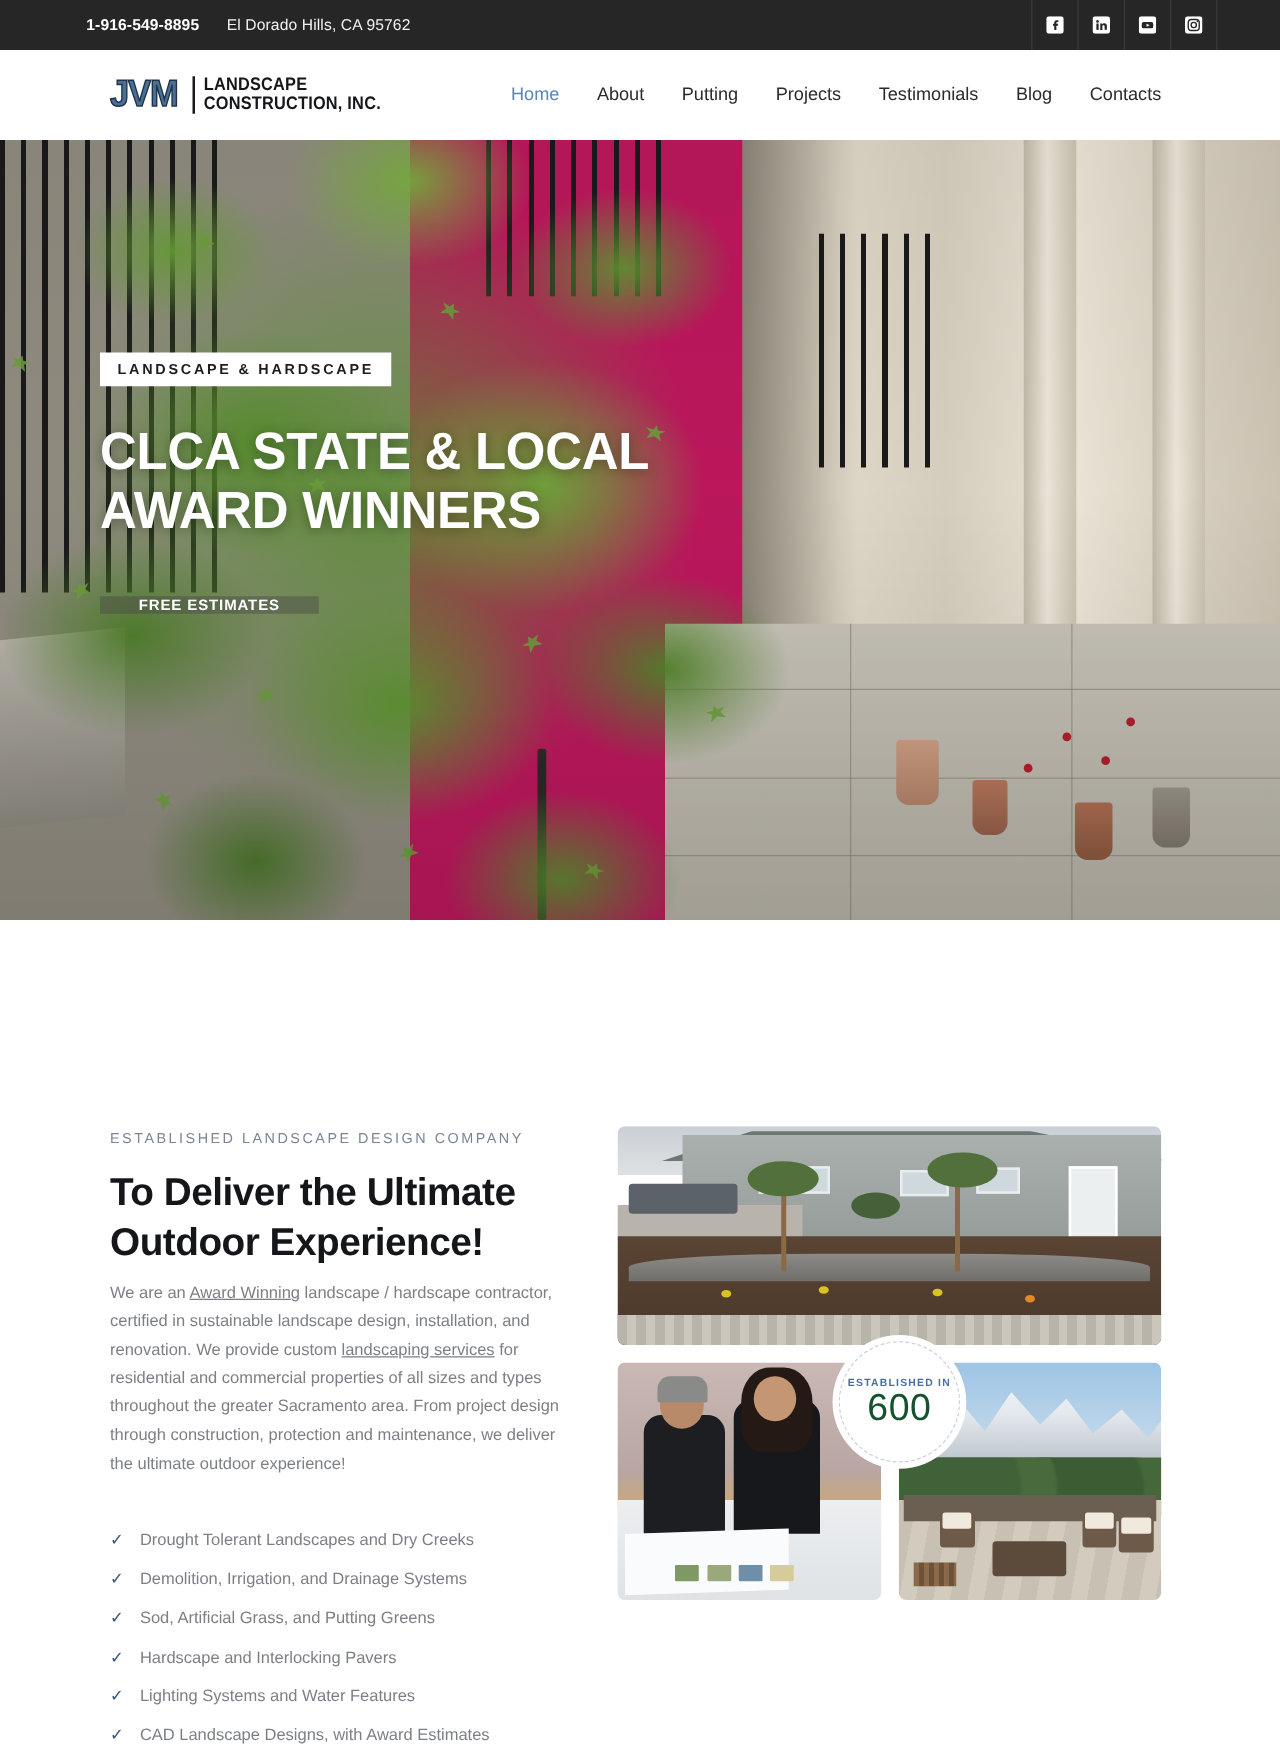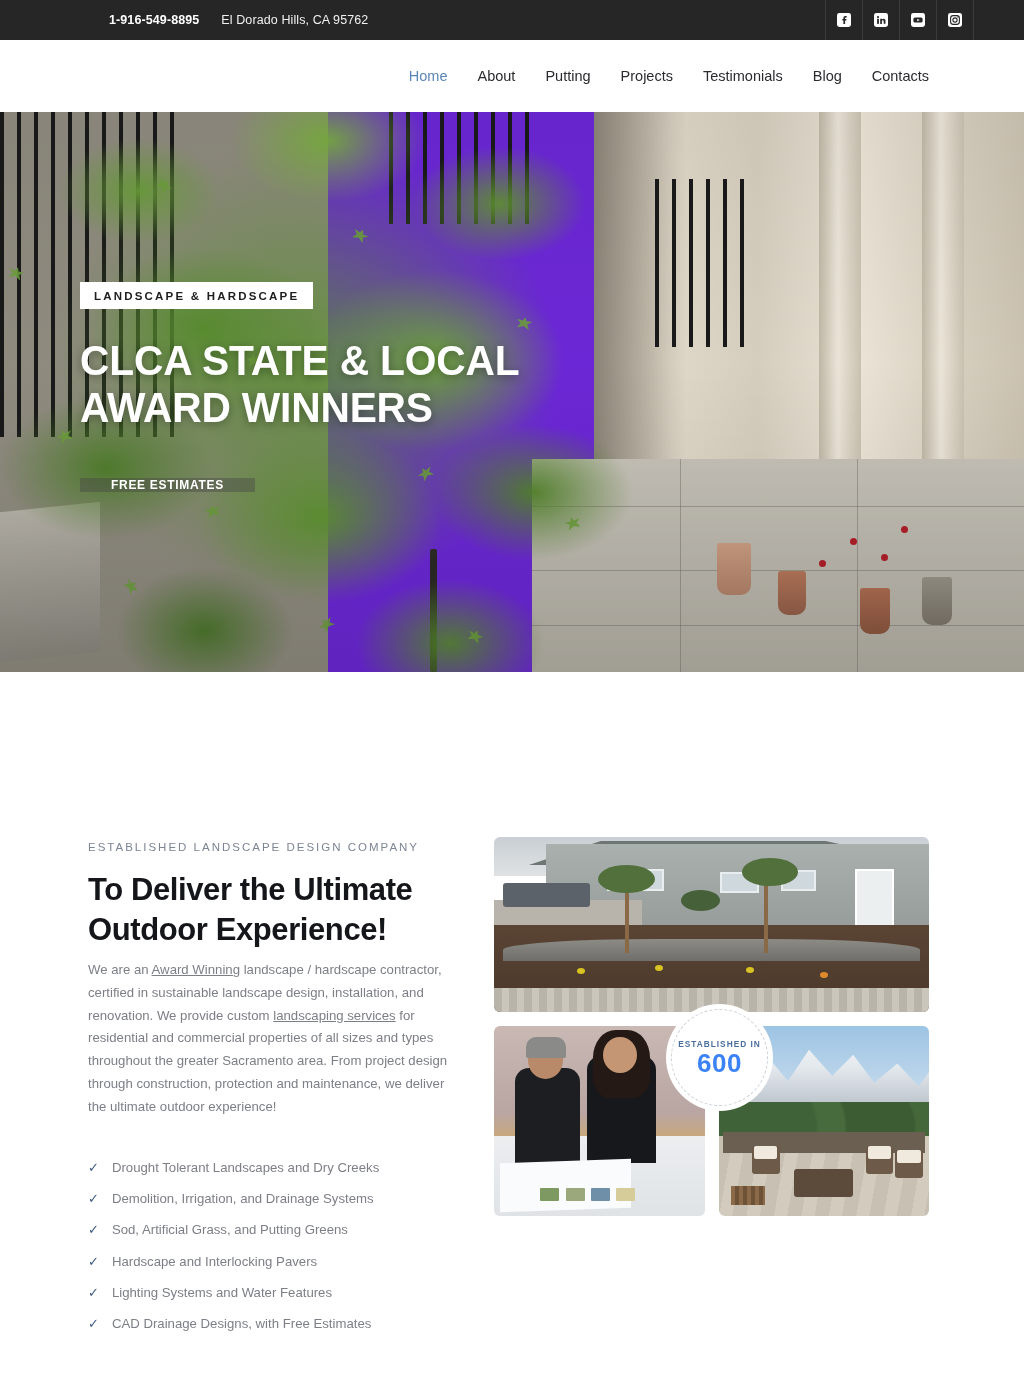"1-916-549-8895" .topbar-left { padding-left: 109px -> 69px }
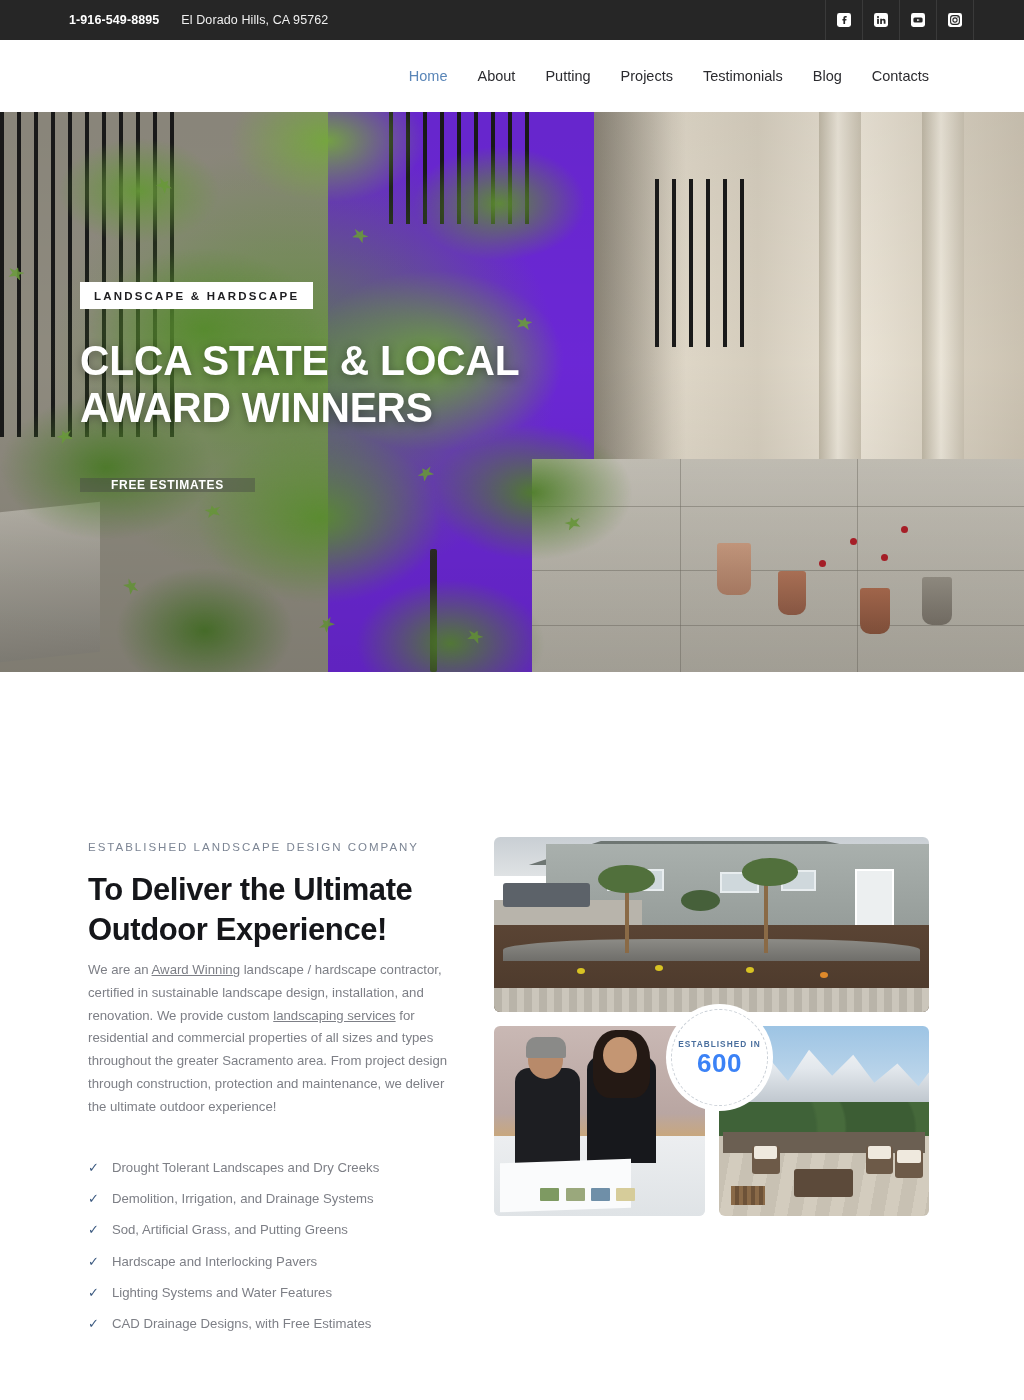"JVM" a.logo { html: none -> <a> <span>JVM</span> <span></span> <span> <span>LANDSCAPE</span> <span>CONSTRUCTION, INC.</span> </span> </a> }
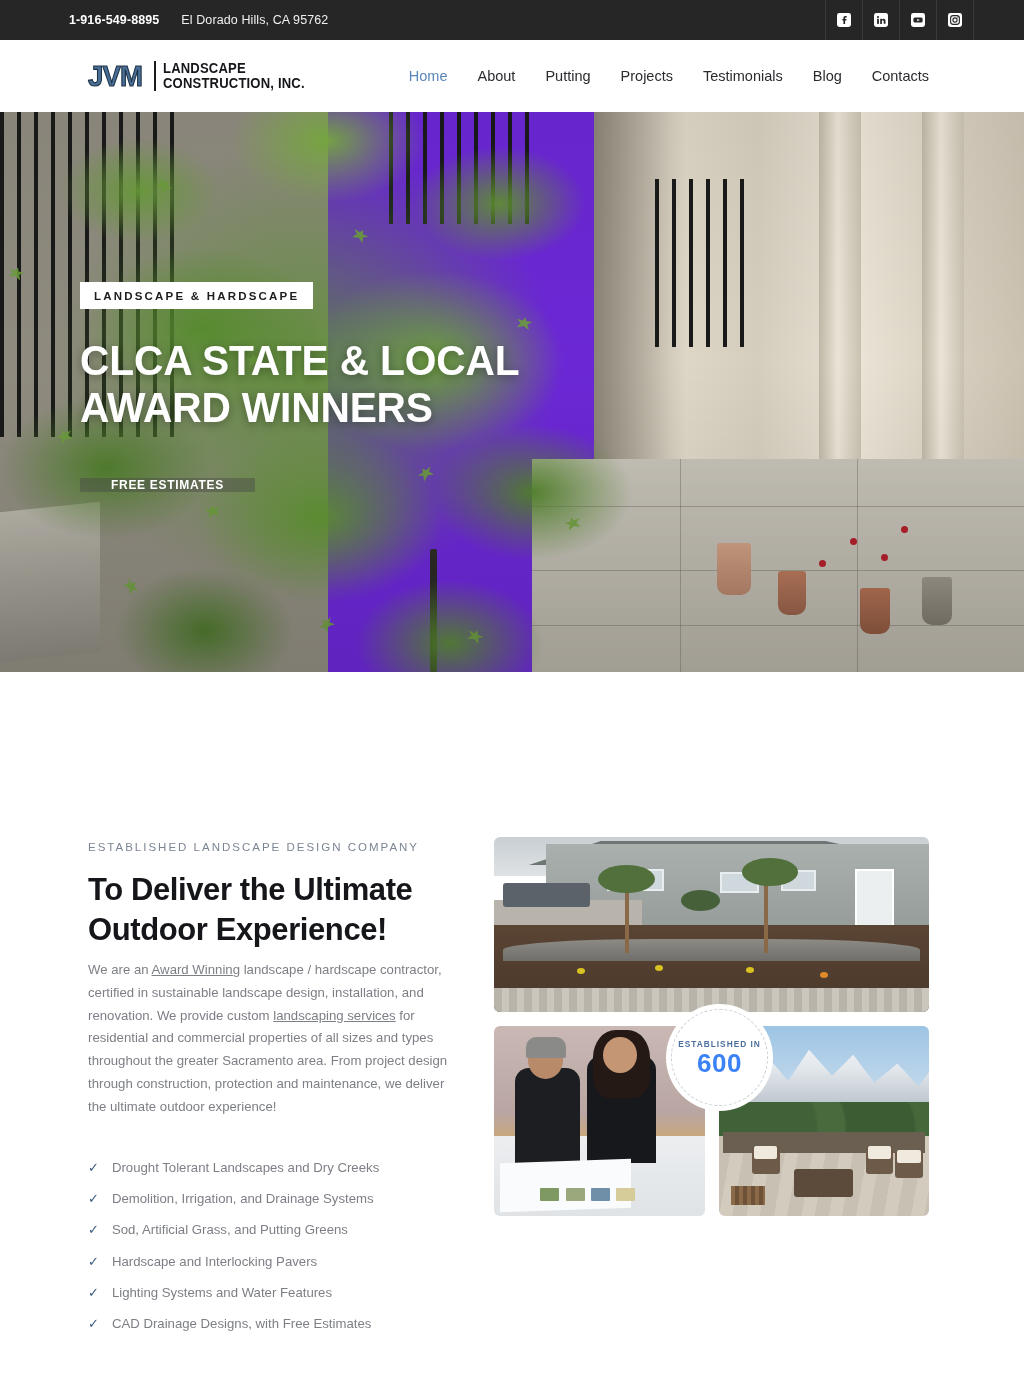"LANDSCAPE & HARDSCAPE" .hero { background: #6d28d9 -> #be185d; height: 560px -> 624px }
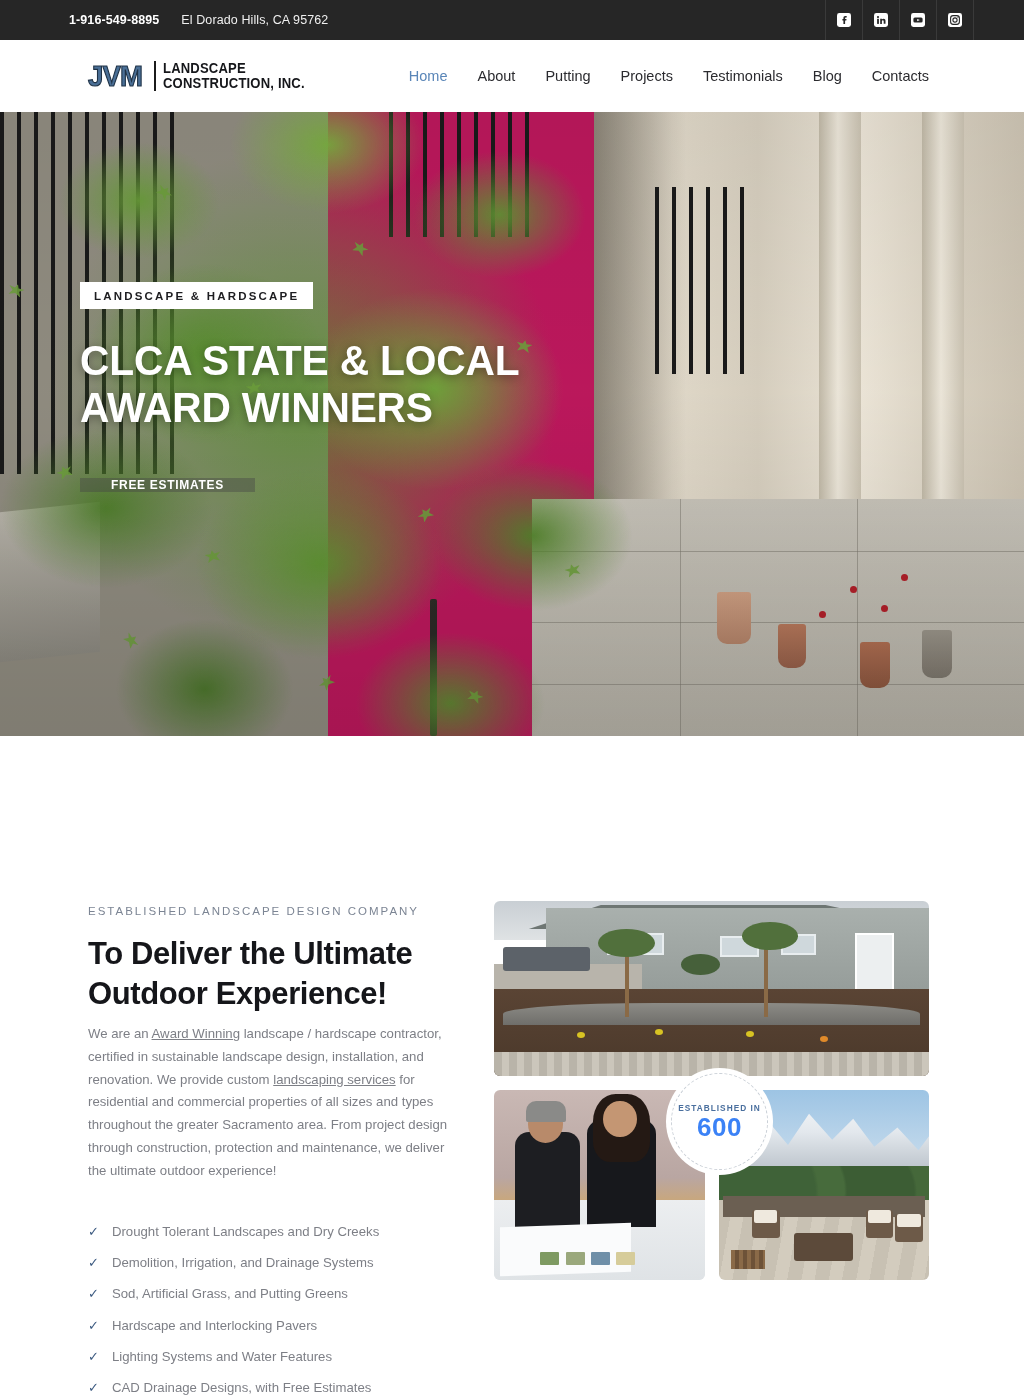"600" .badge-num { color: #3b82f6 -> #14532d; font-size: 26px -> 30px; font-weight: 700 -> 400 }
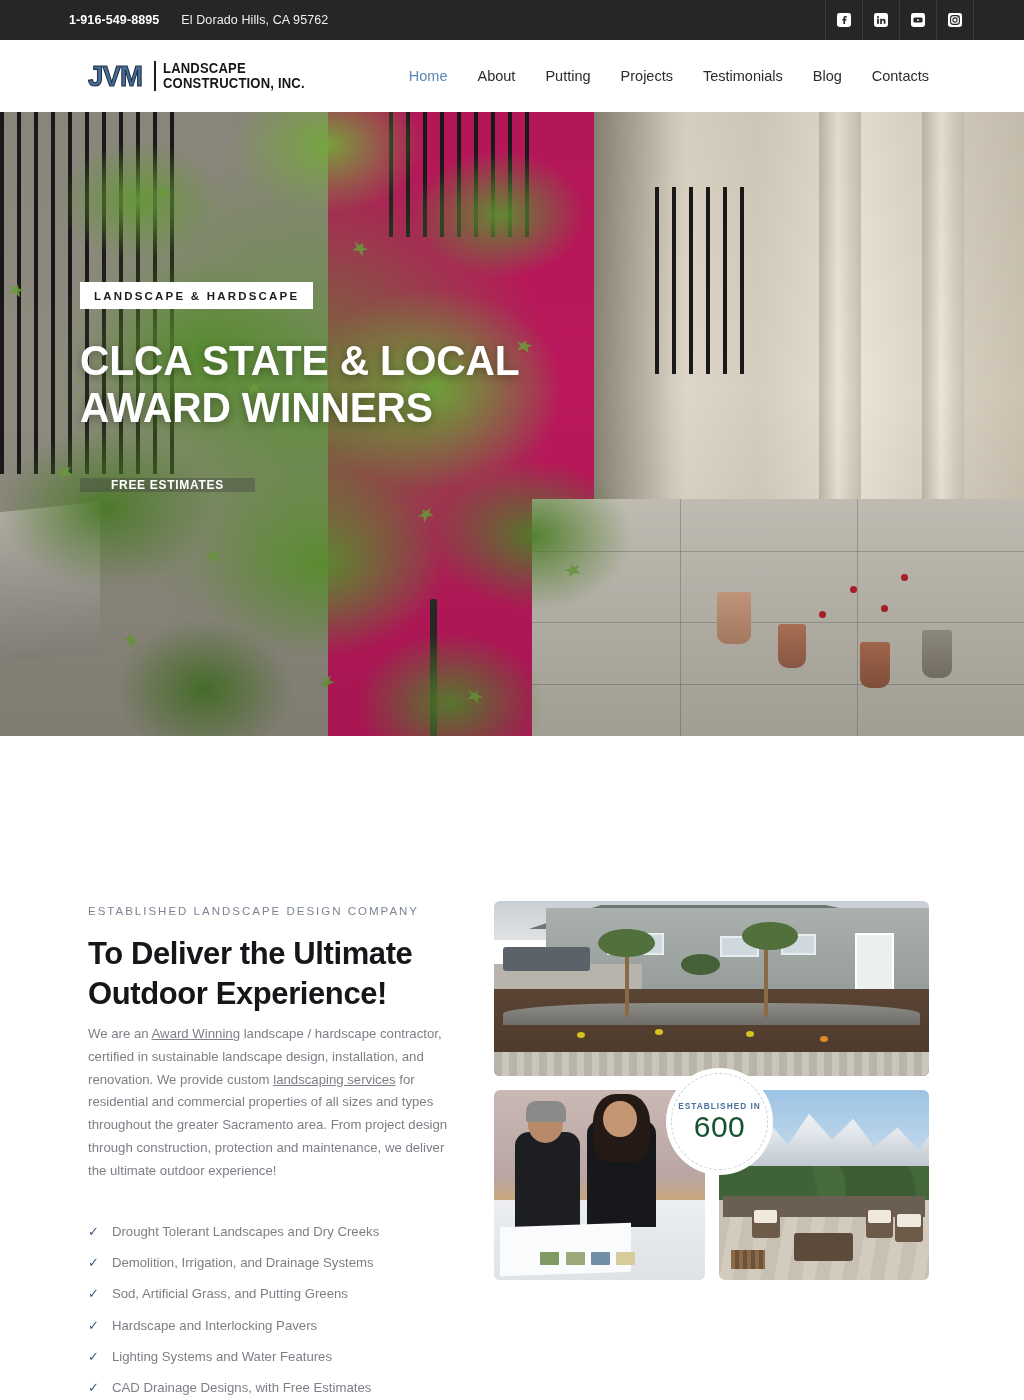"CAD Drainage Designs, with Free" span { text: Drainage Designs, with Free -> Landscape Designs, with Award }
